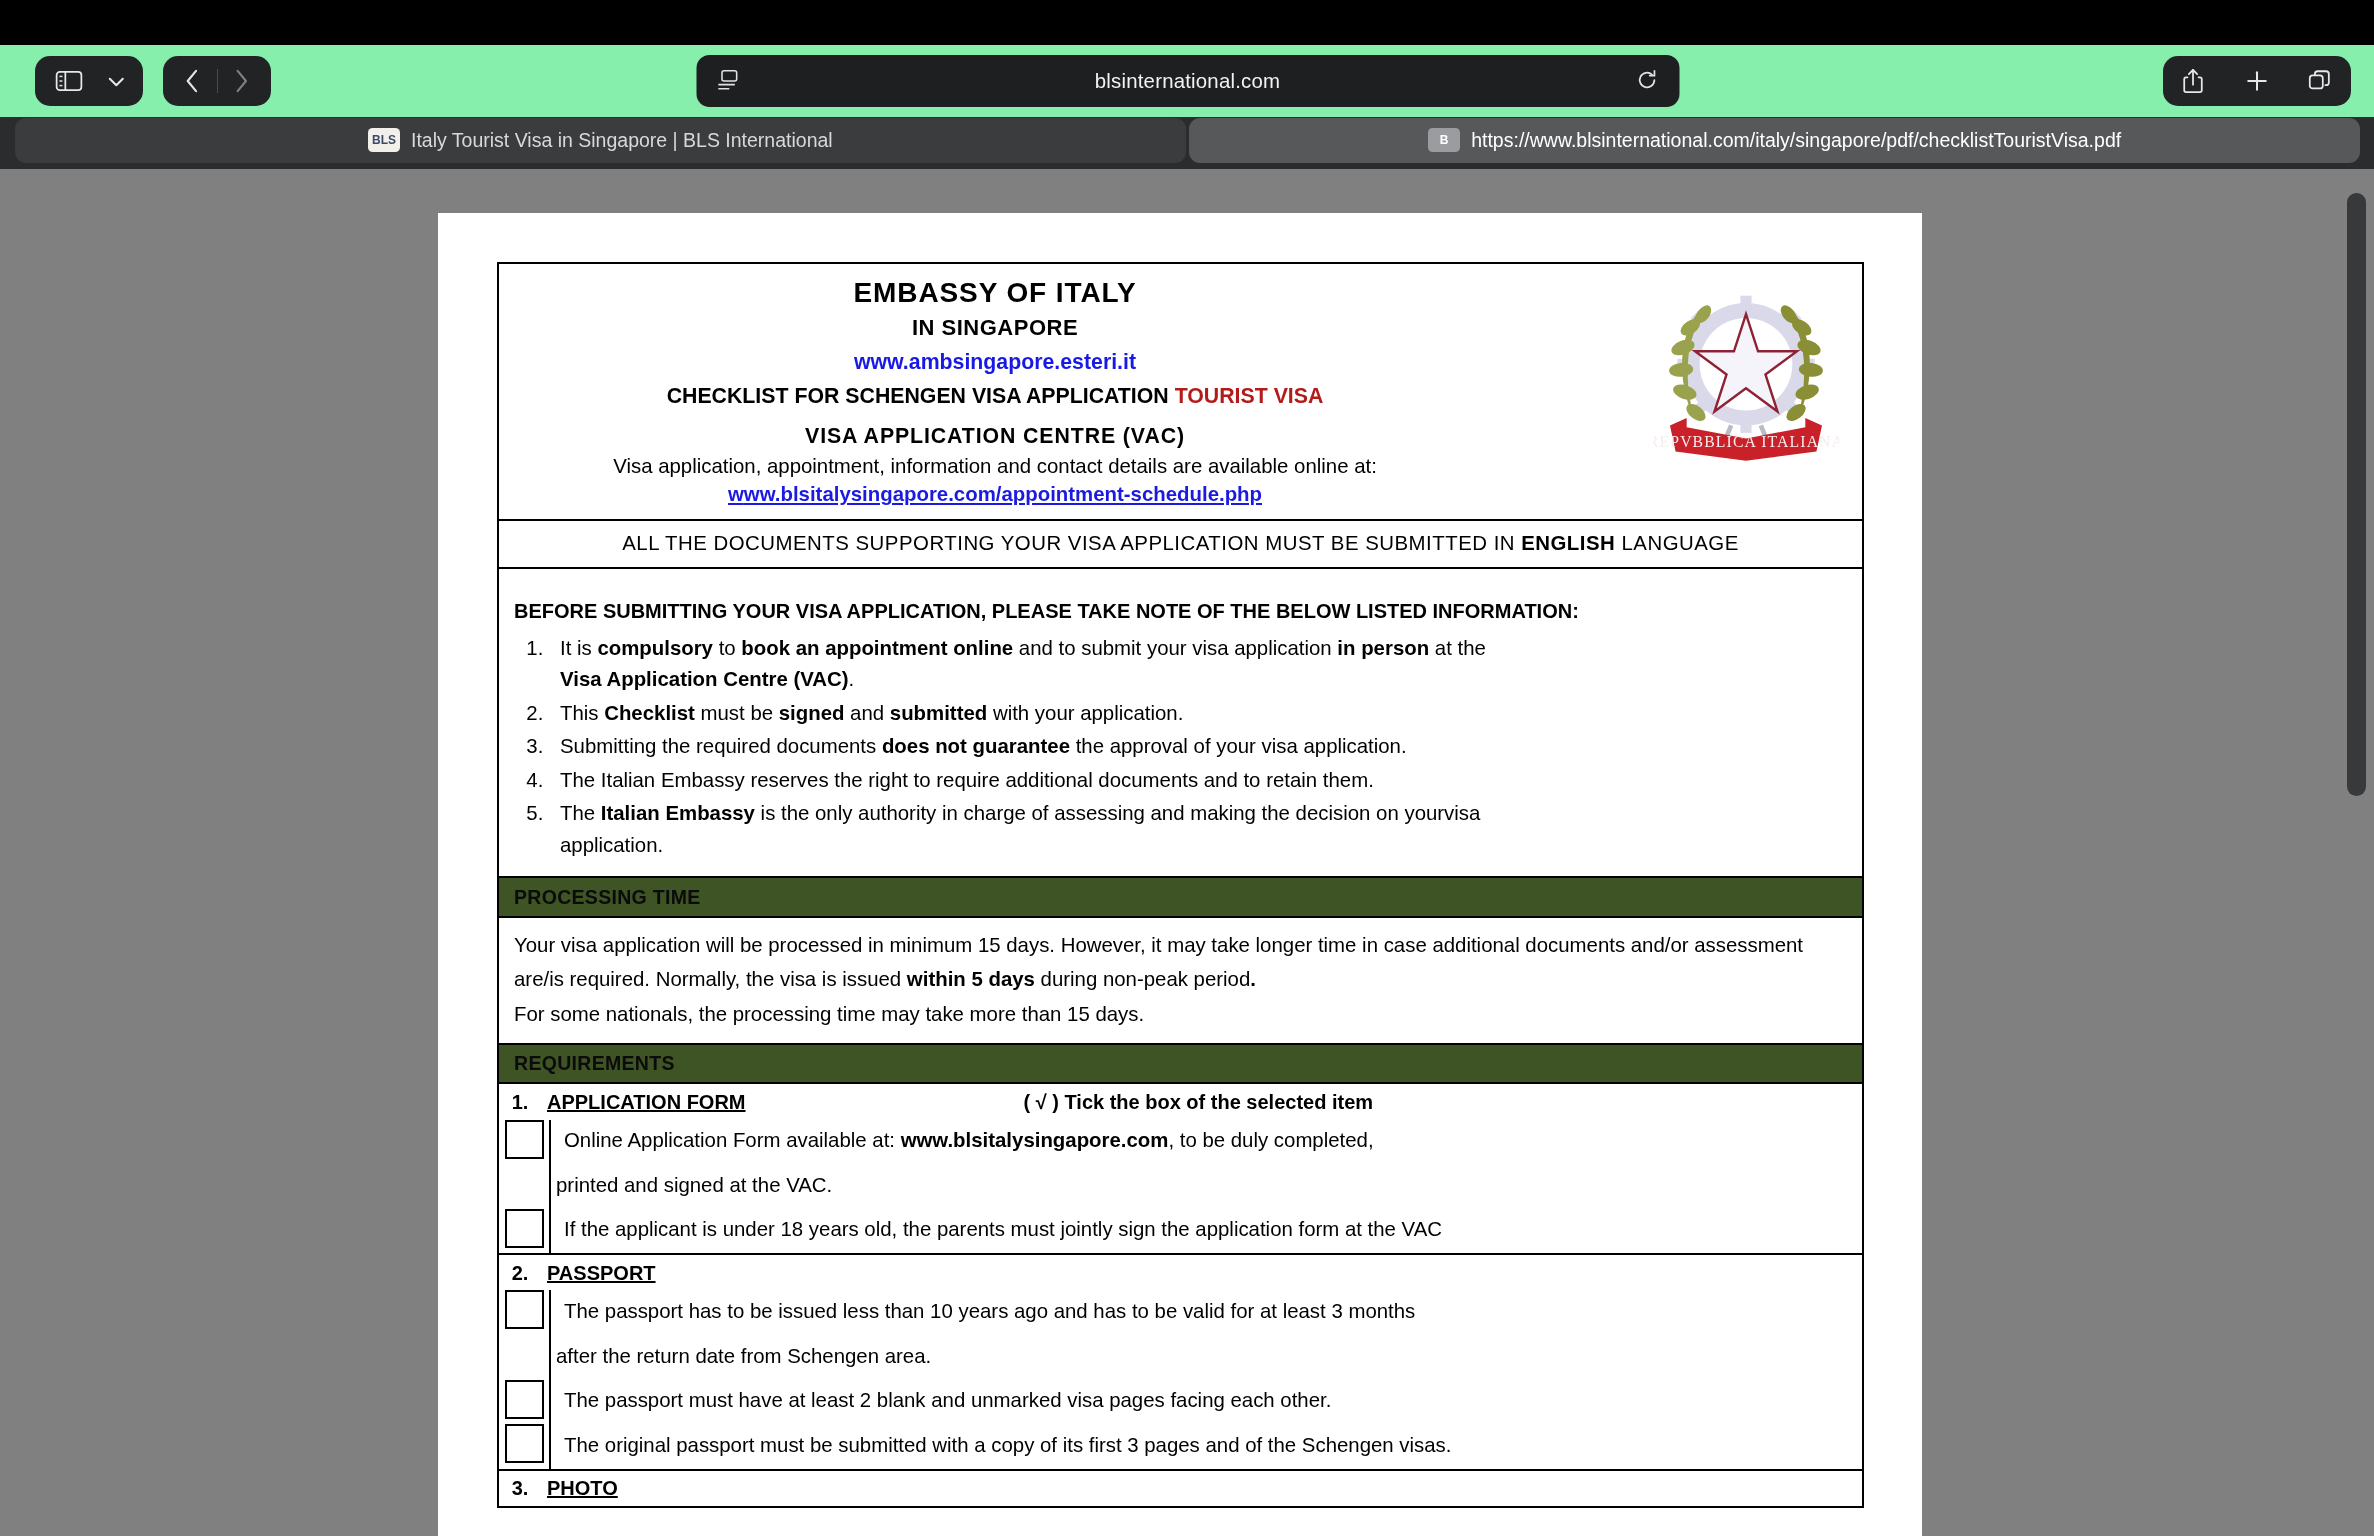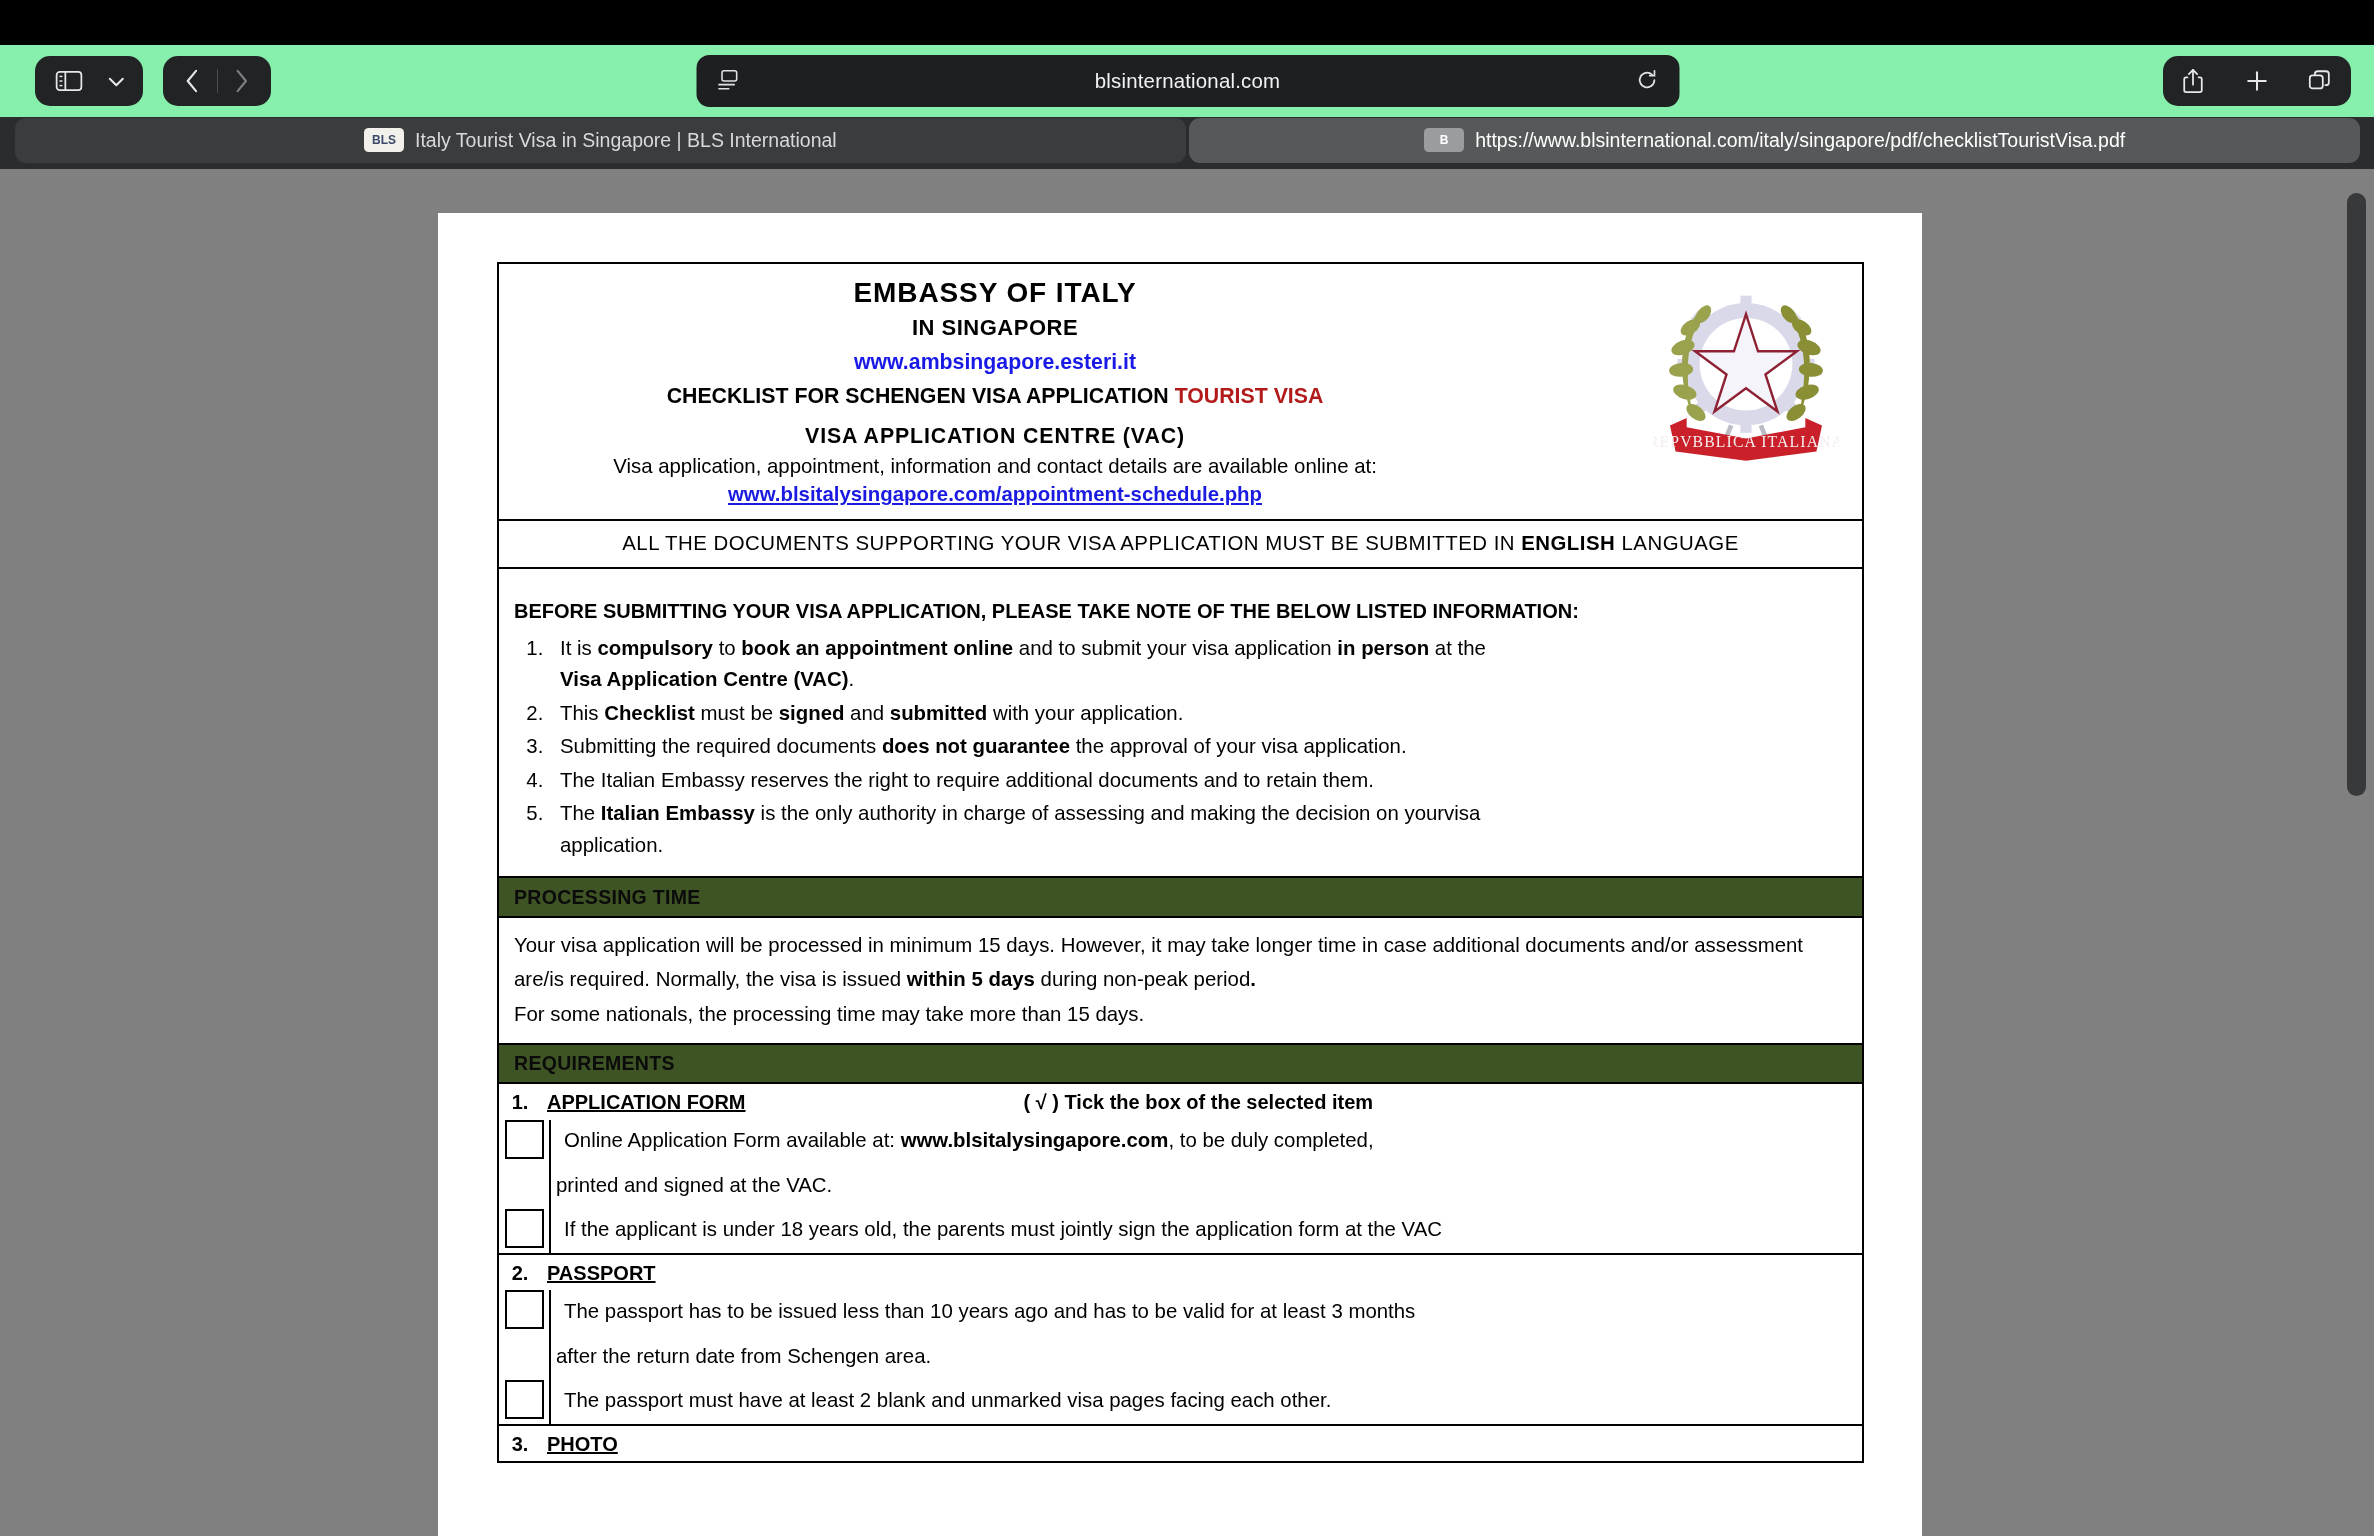"BLS" .favicon { width: 40px -> 32px }
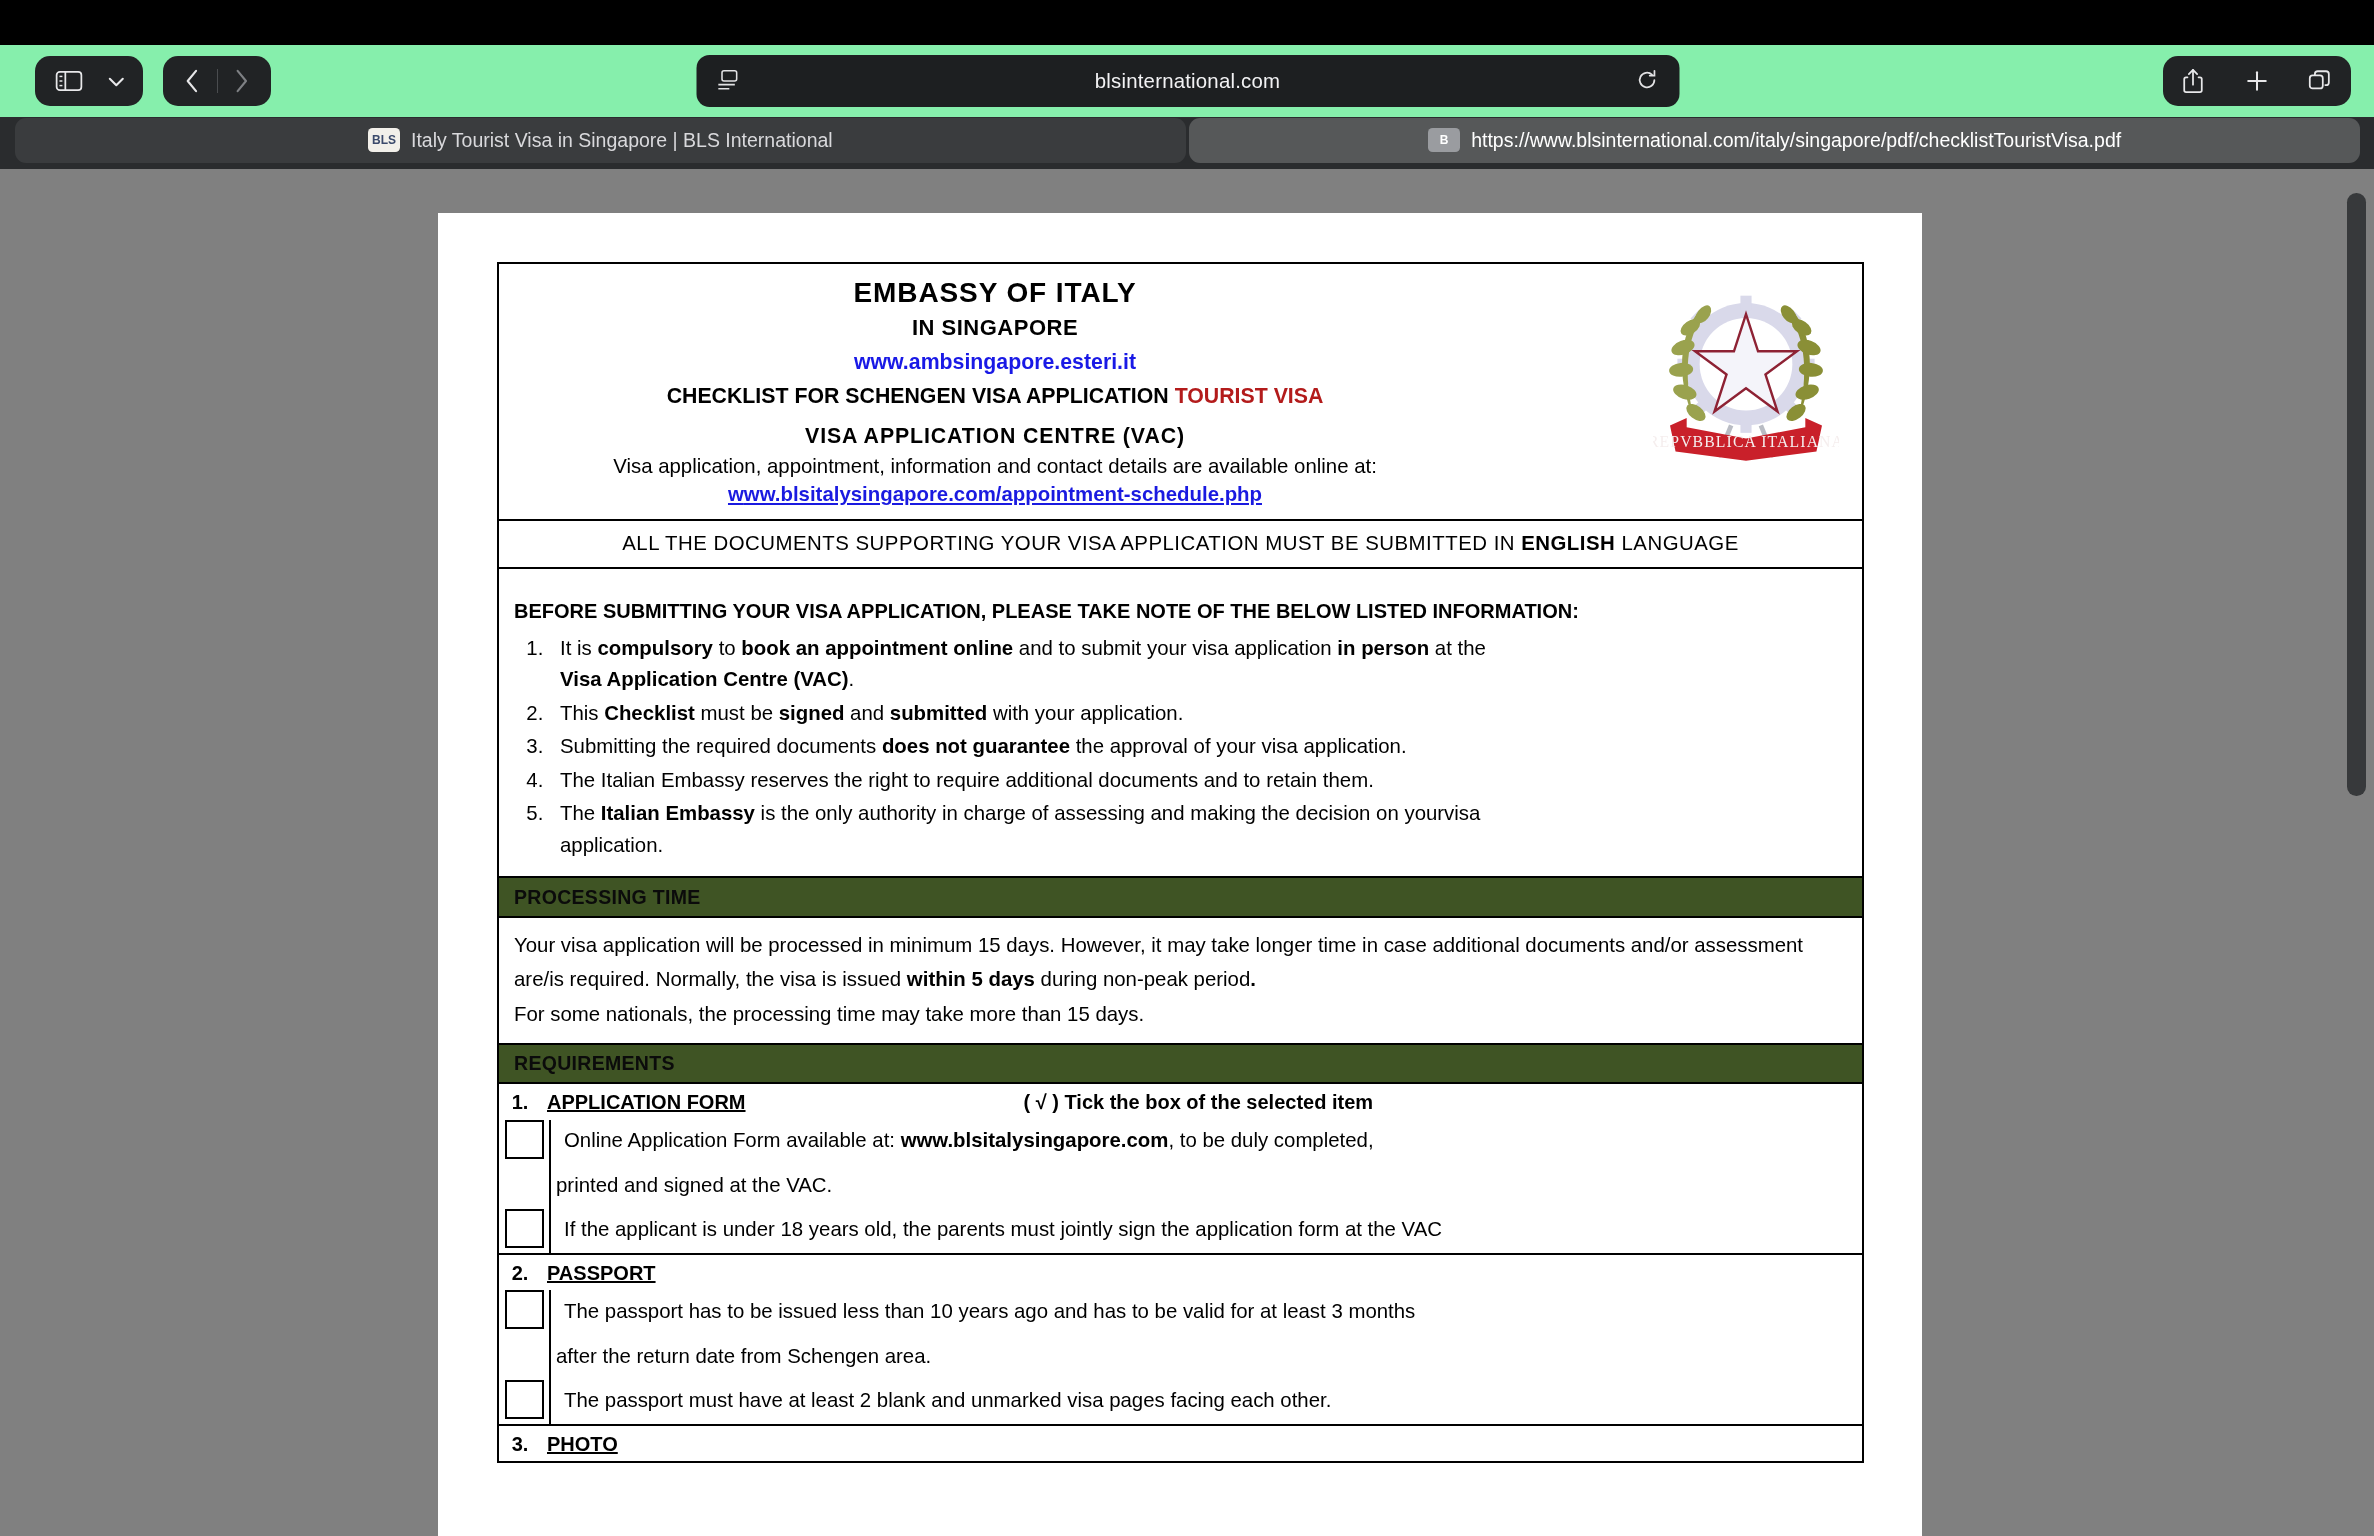"The original passport must be" div.req-line { html: none -> <div> <div> <div></div> </div> <div>The original passport must be submitted with a copy of its first 3 pages and of the Schengen visas.</div> </div> }
